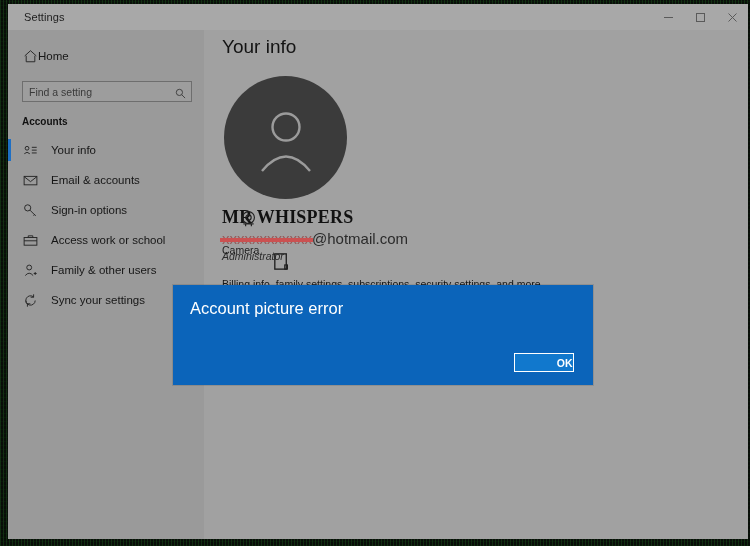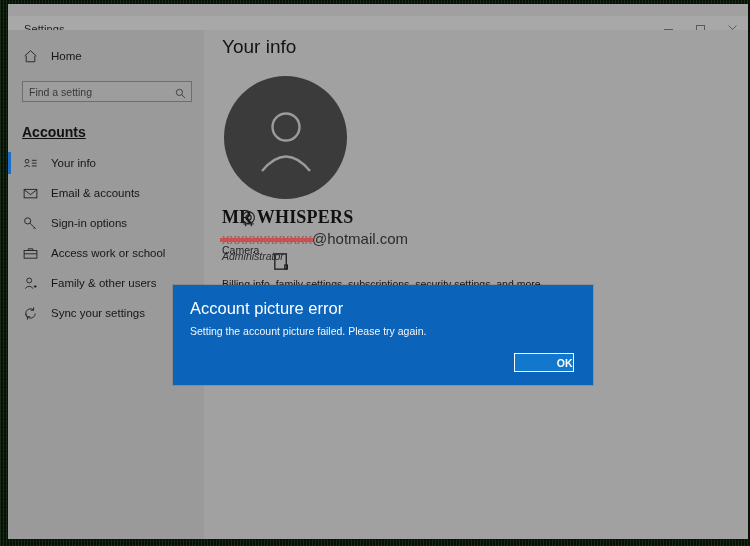"Settings" #titlebar { top: 12px -> 0 }
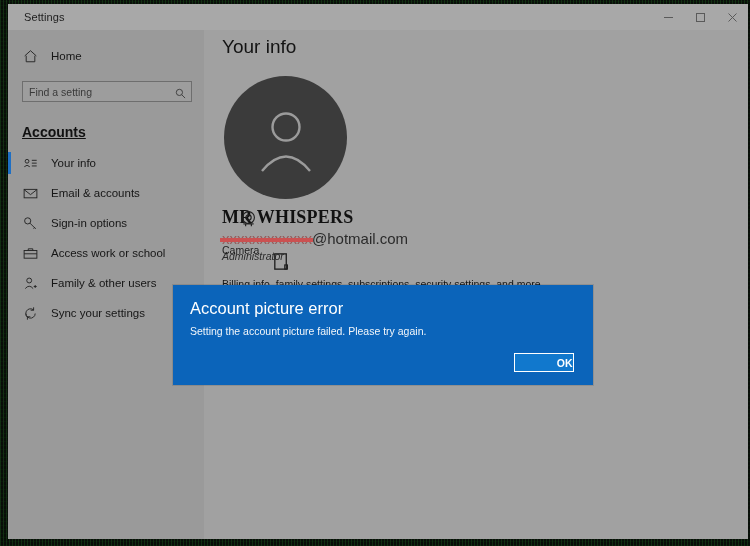"Home" .nav-home { gap: 13px -> none }
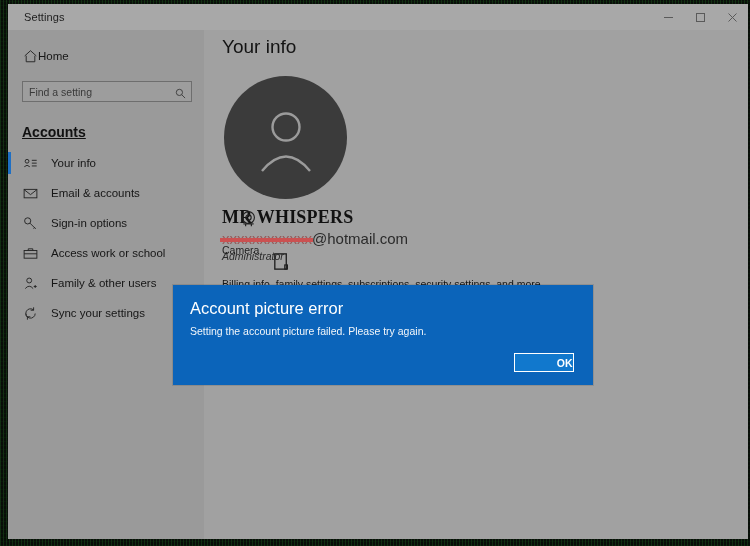"Accounts" #section-title { font-size: 14px -> 10px; margin: 22px 0 8px 14px -> 14px 0 8px 14px; text-decoration: underline -> none }
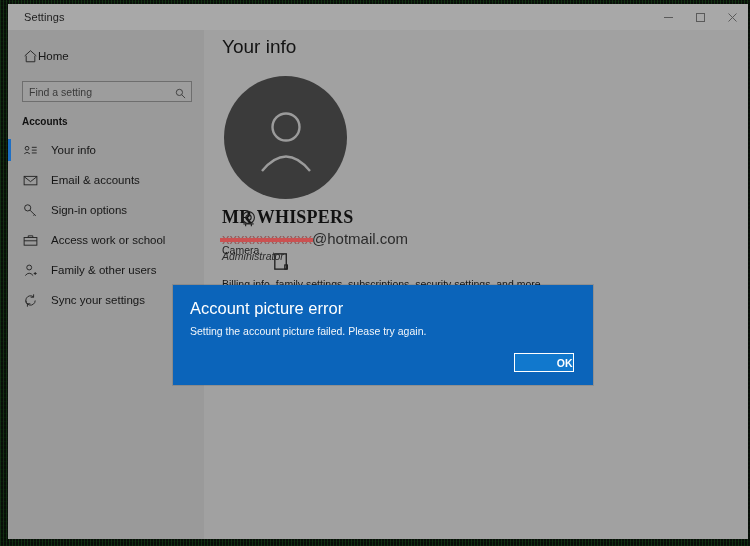"Setting the account picture failed." div { html: <div>Setting the account picture failed. Please try again.</div> -> none }
